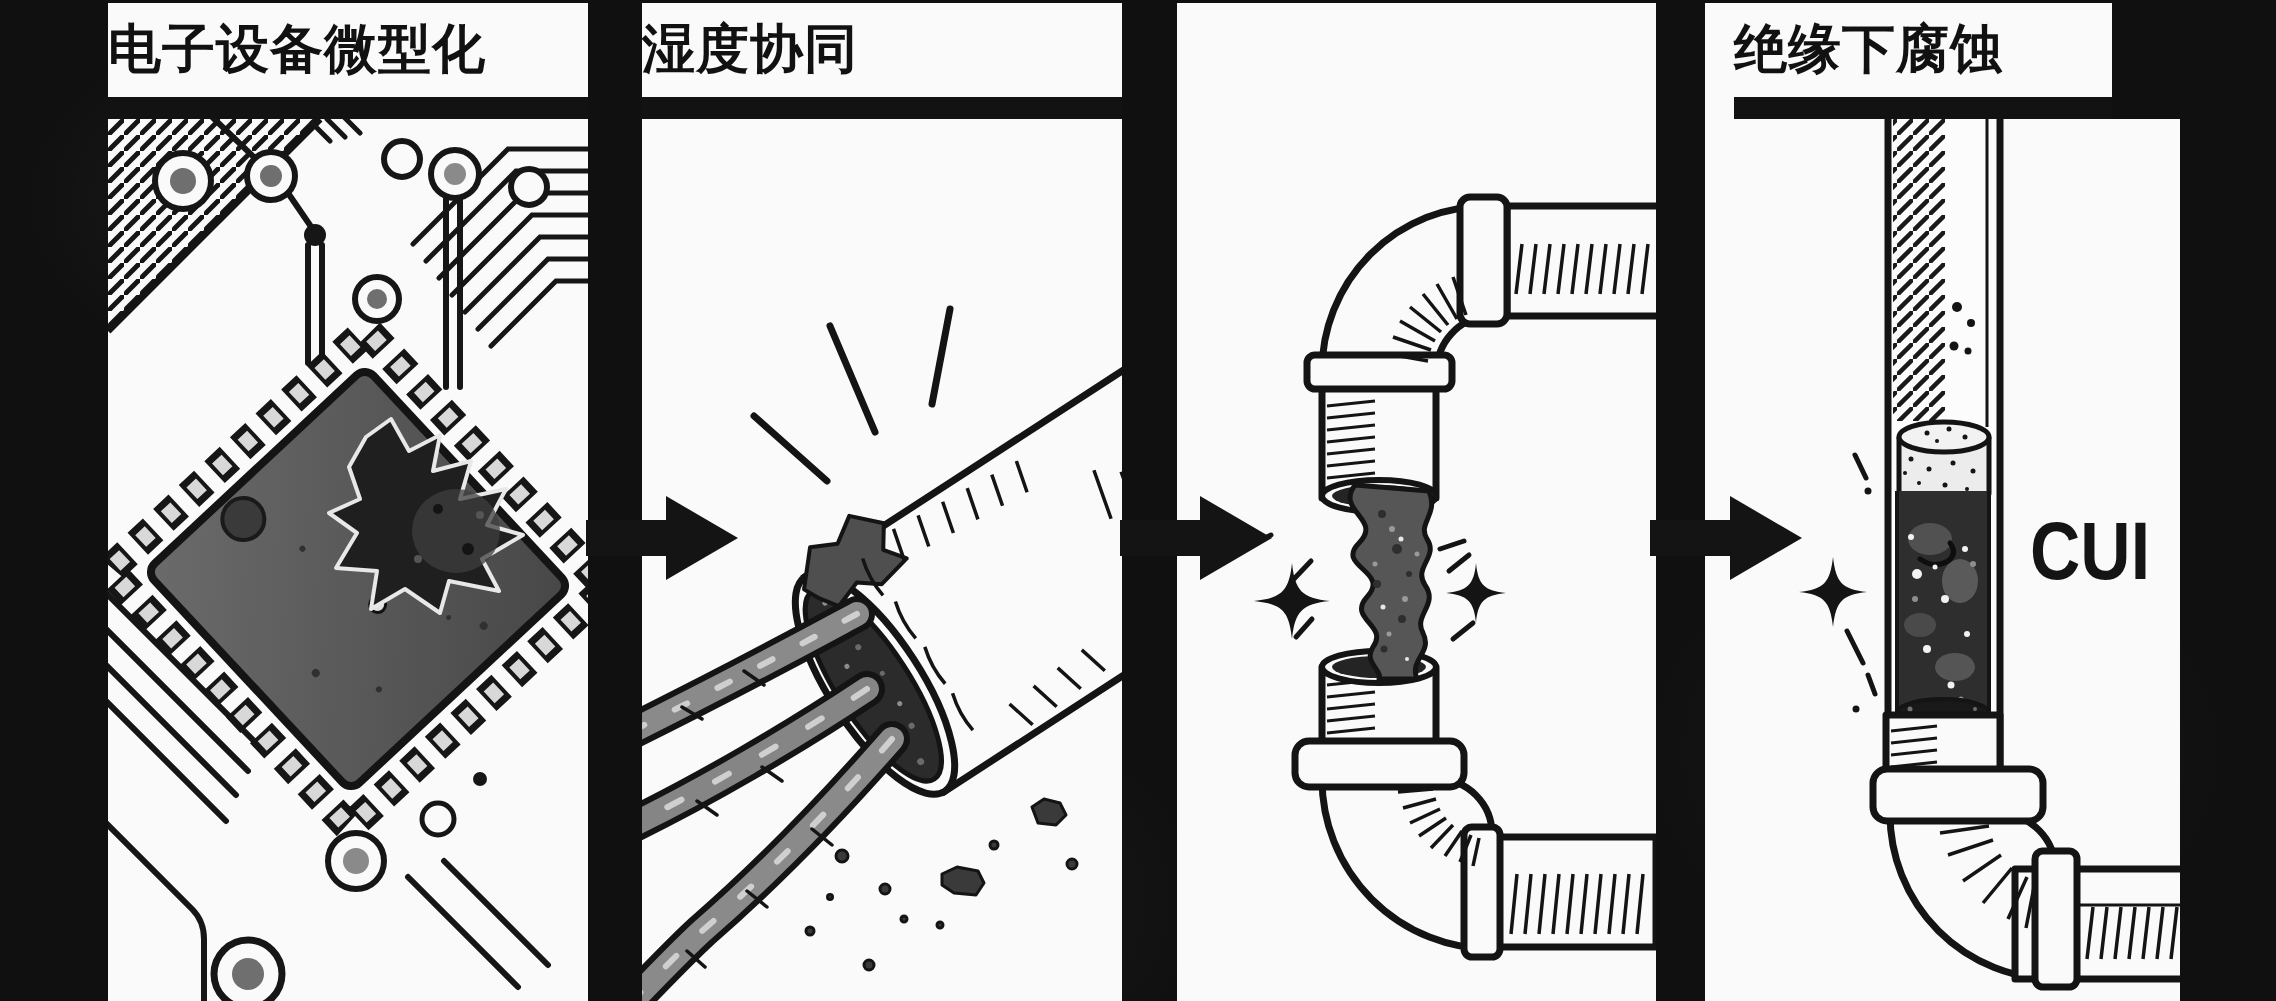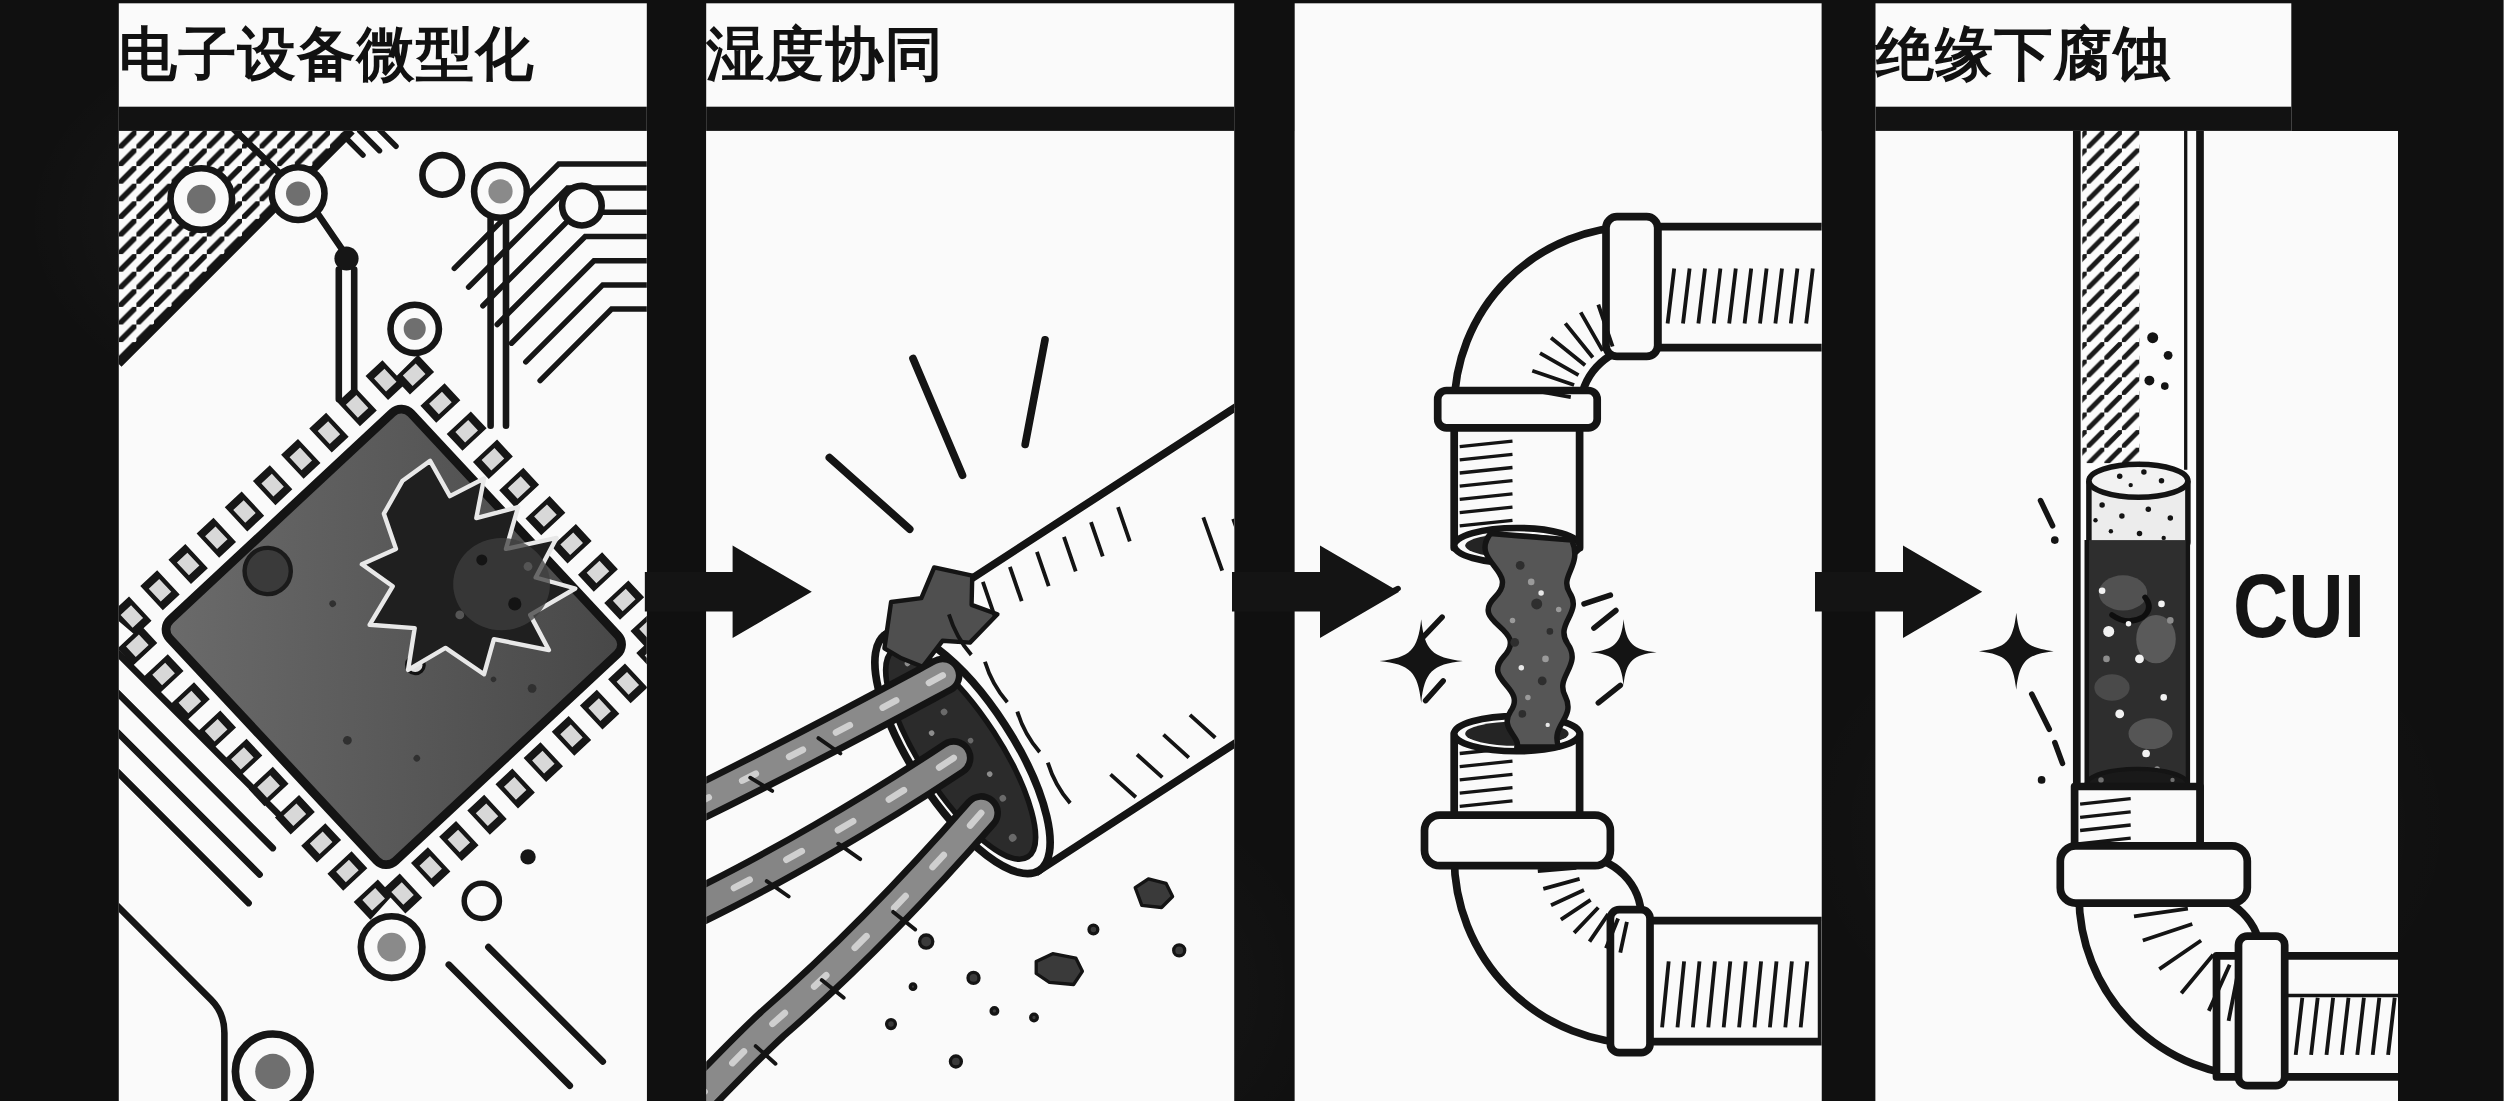"绝缘下腐蚀" section.panel { padding-left: none -> 29px }
